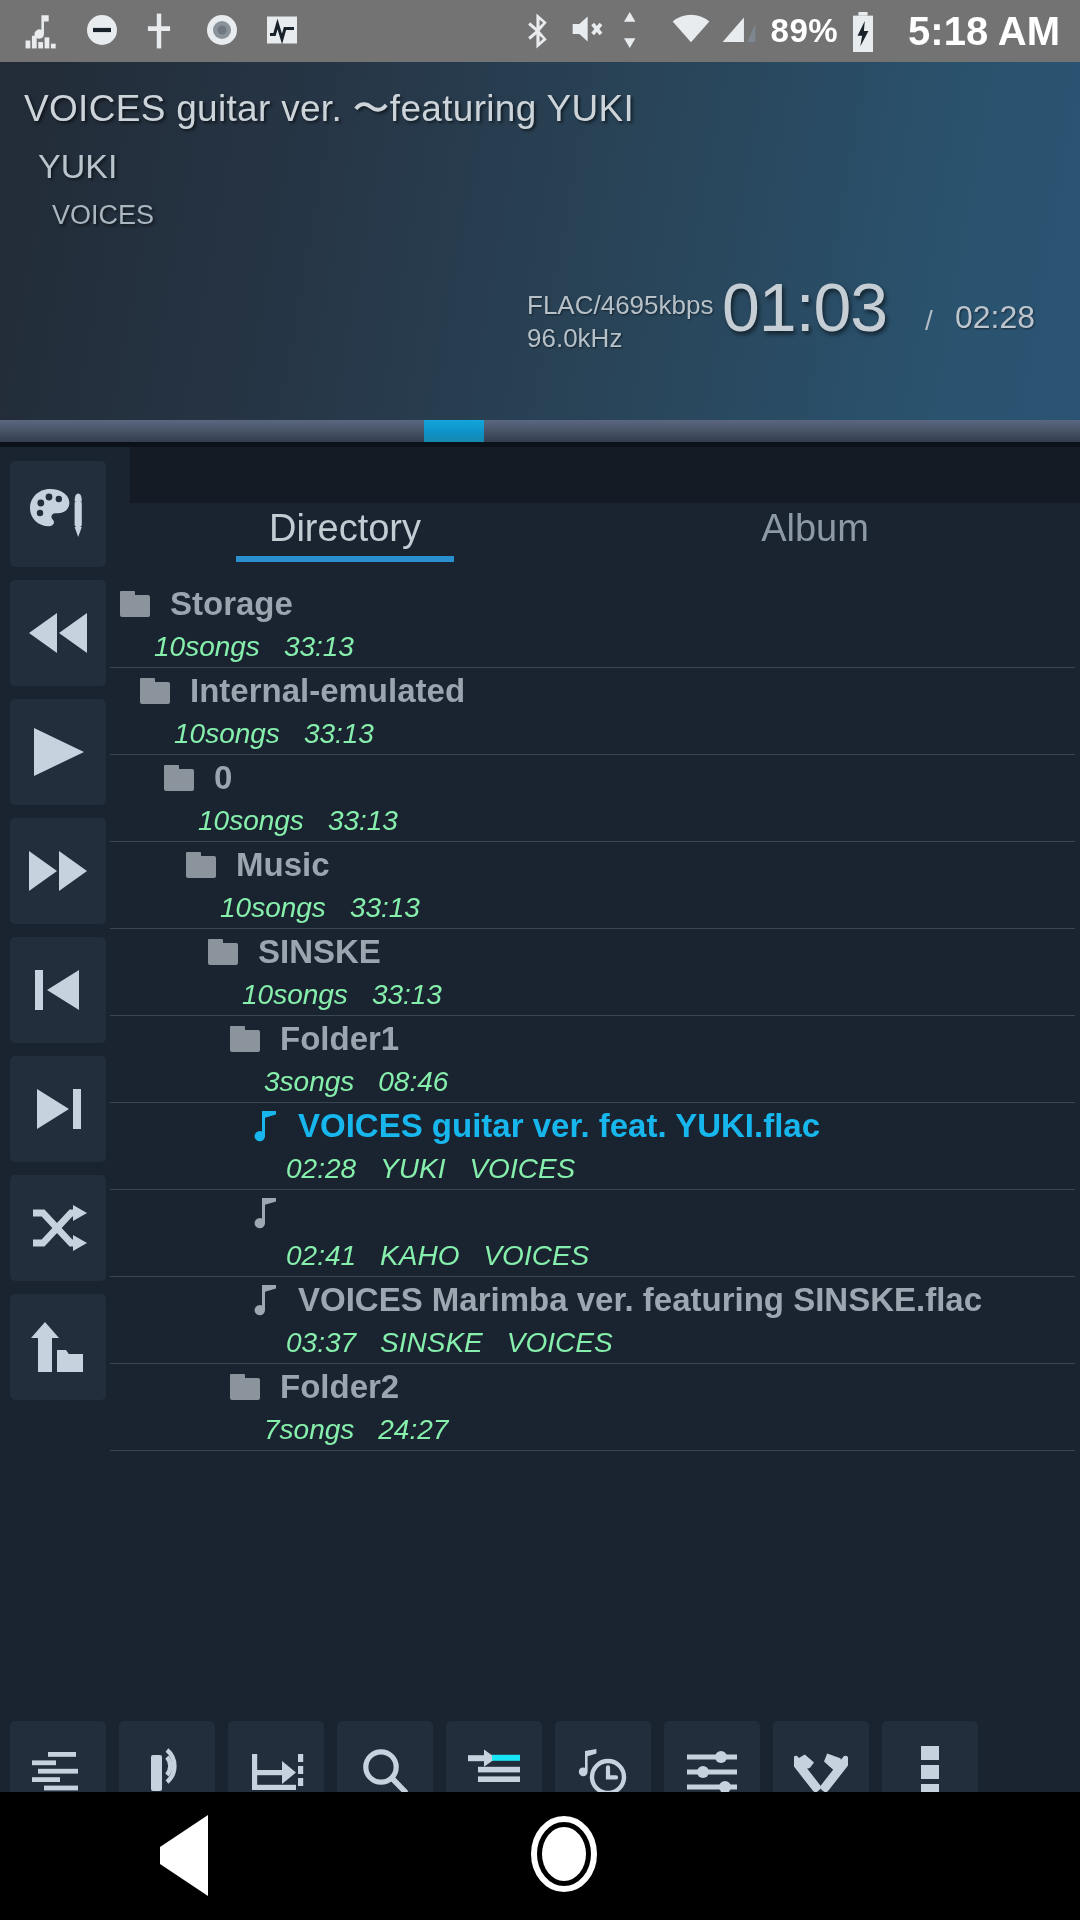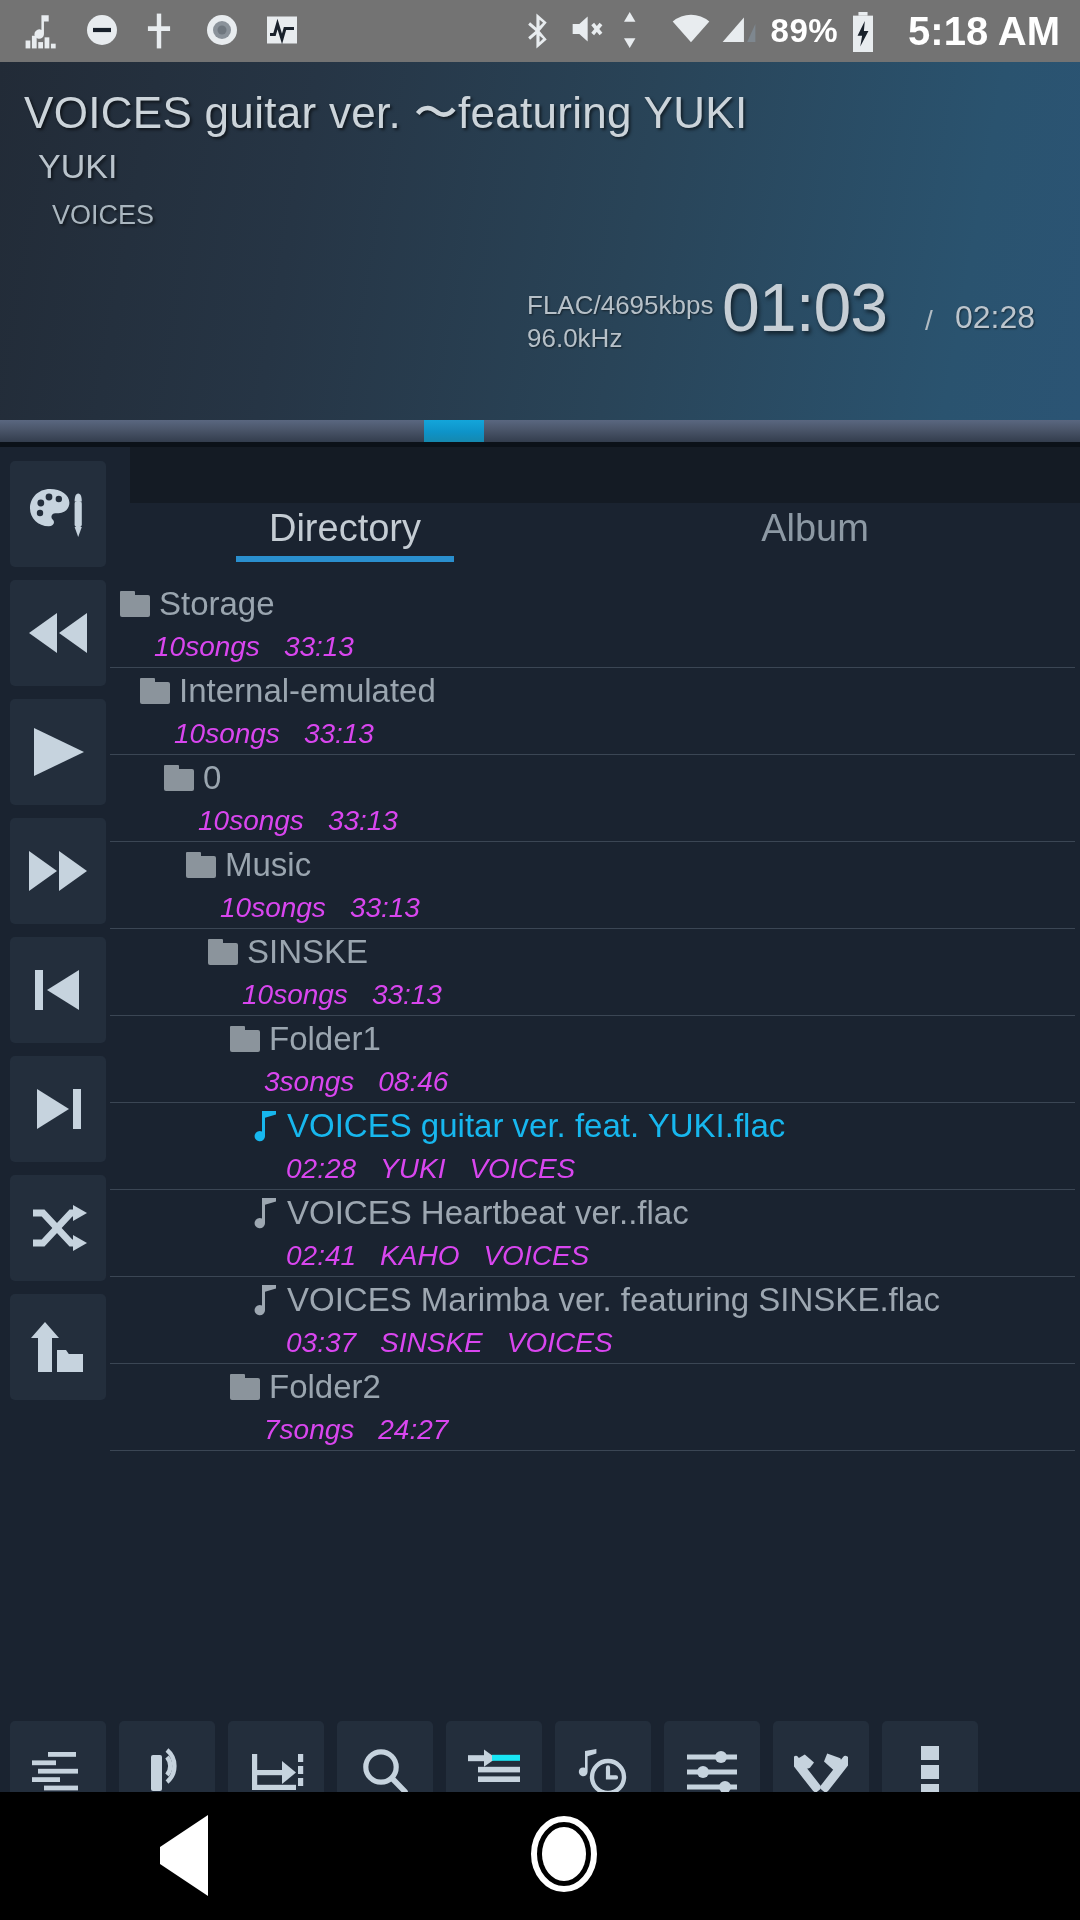"VOICES guitar ver. 〜featuring YUKI" .np-title { font-size: 44px -> 37px }
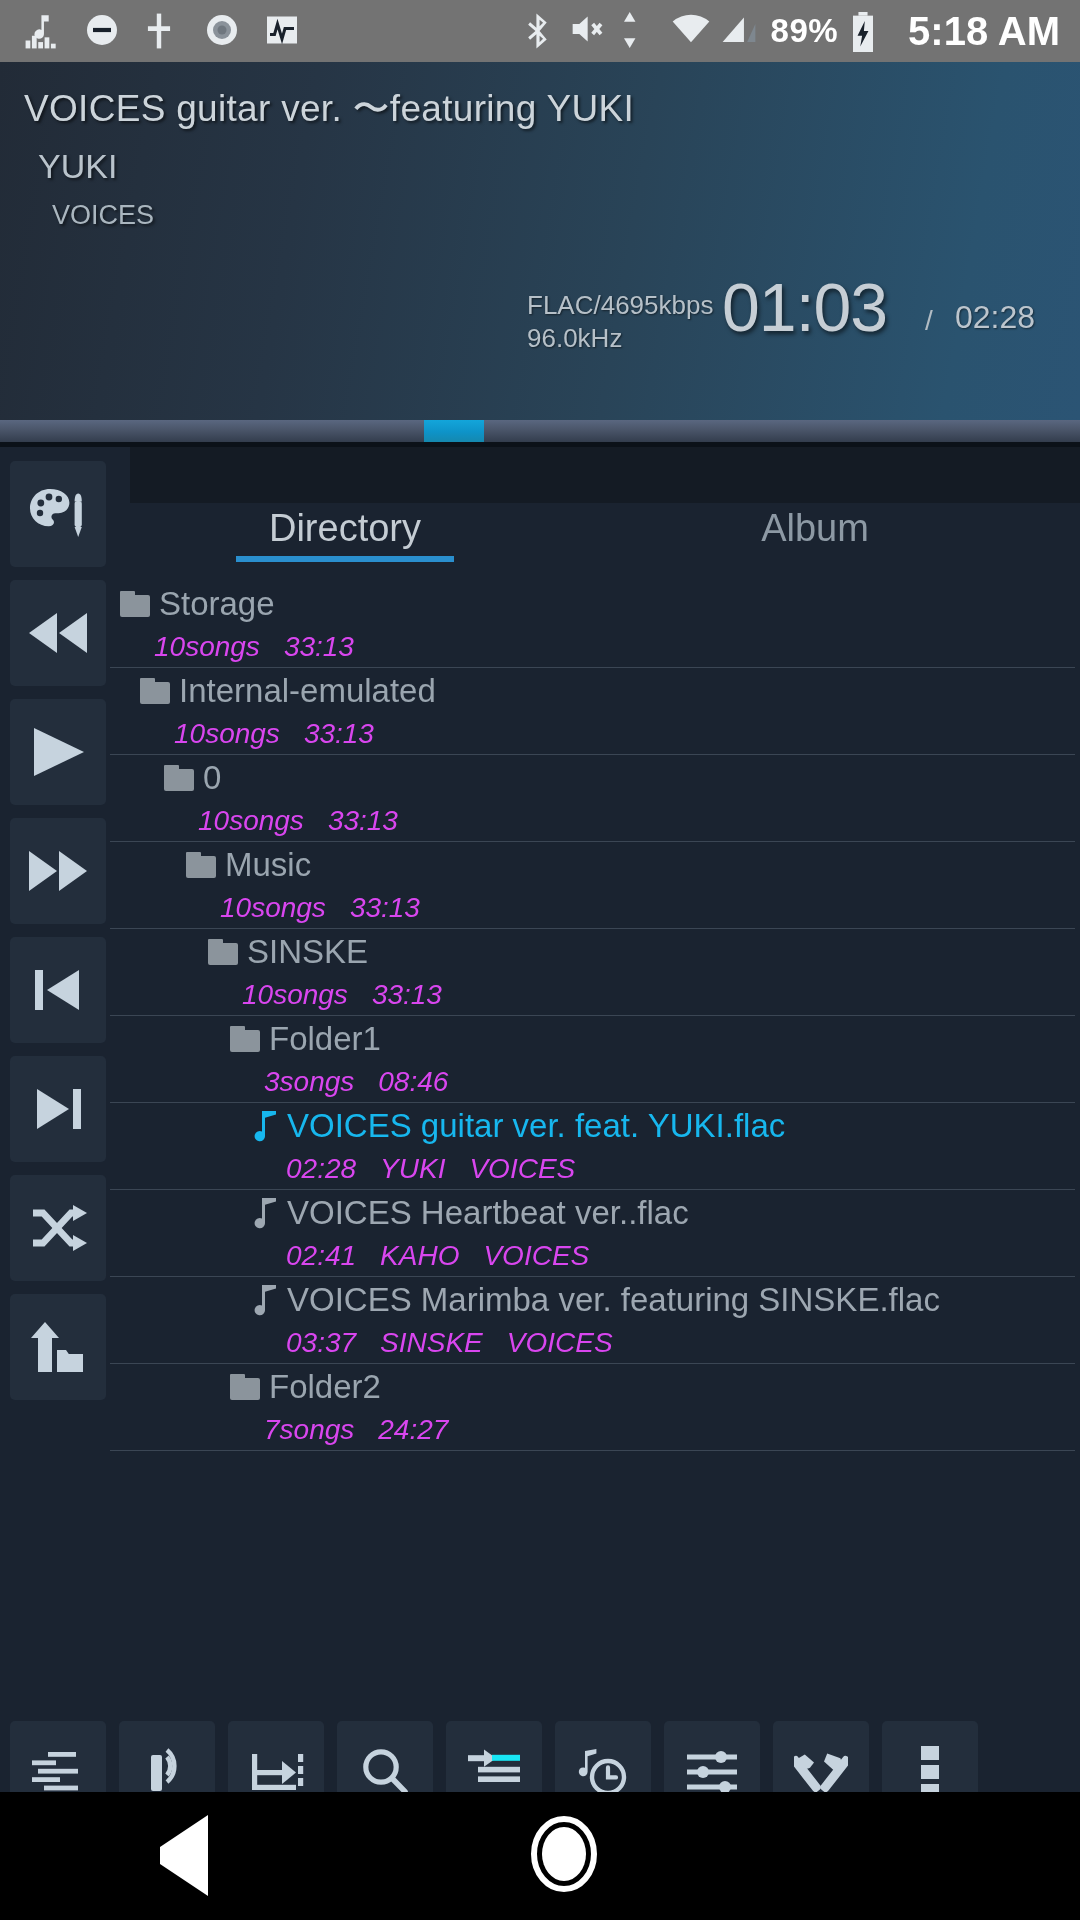"Storage" .row-main { font-weight: none -> bold; gap: 9px -> 20px }
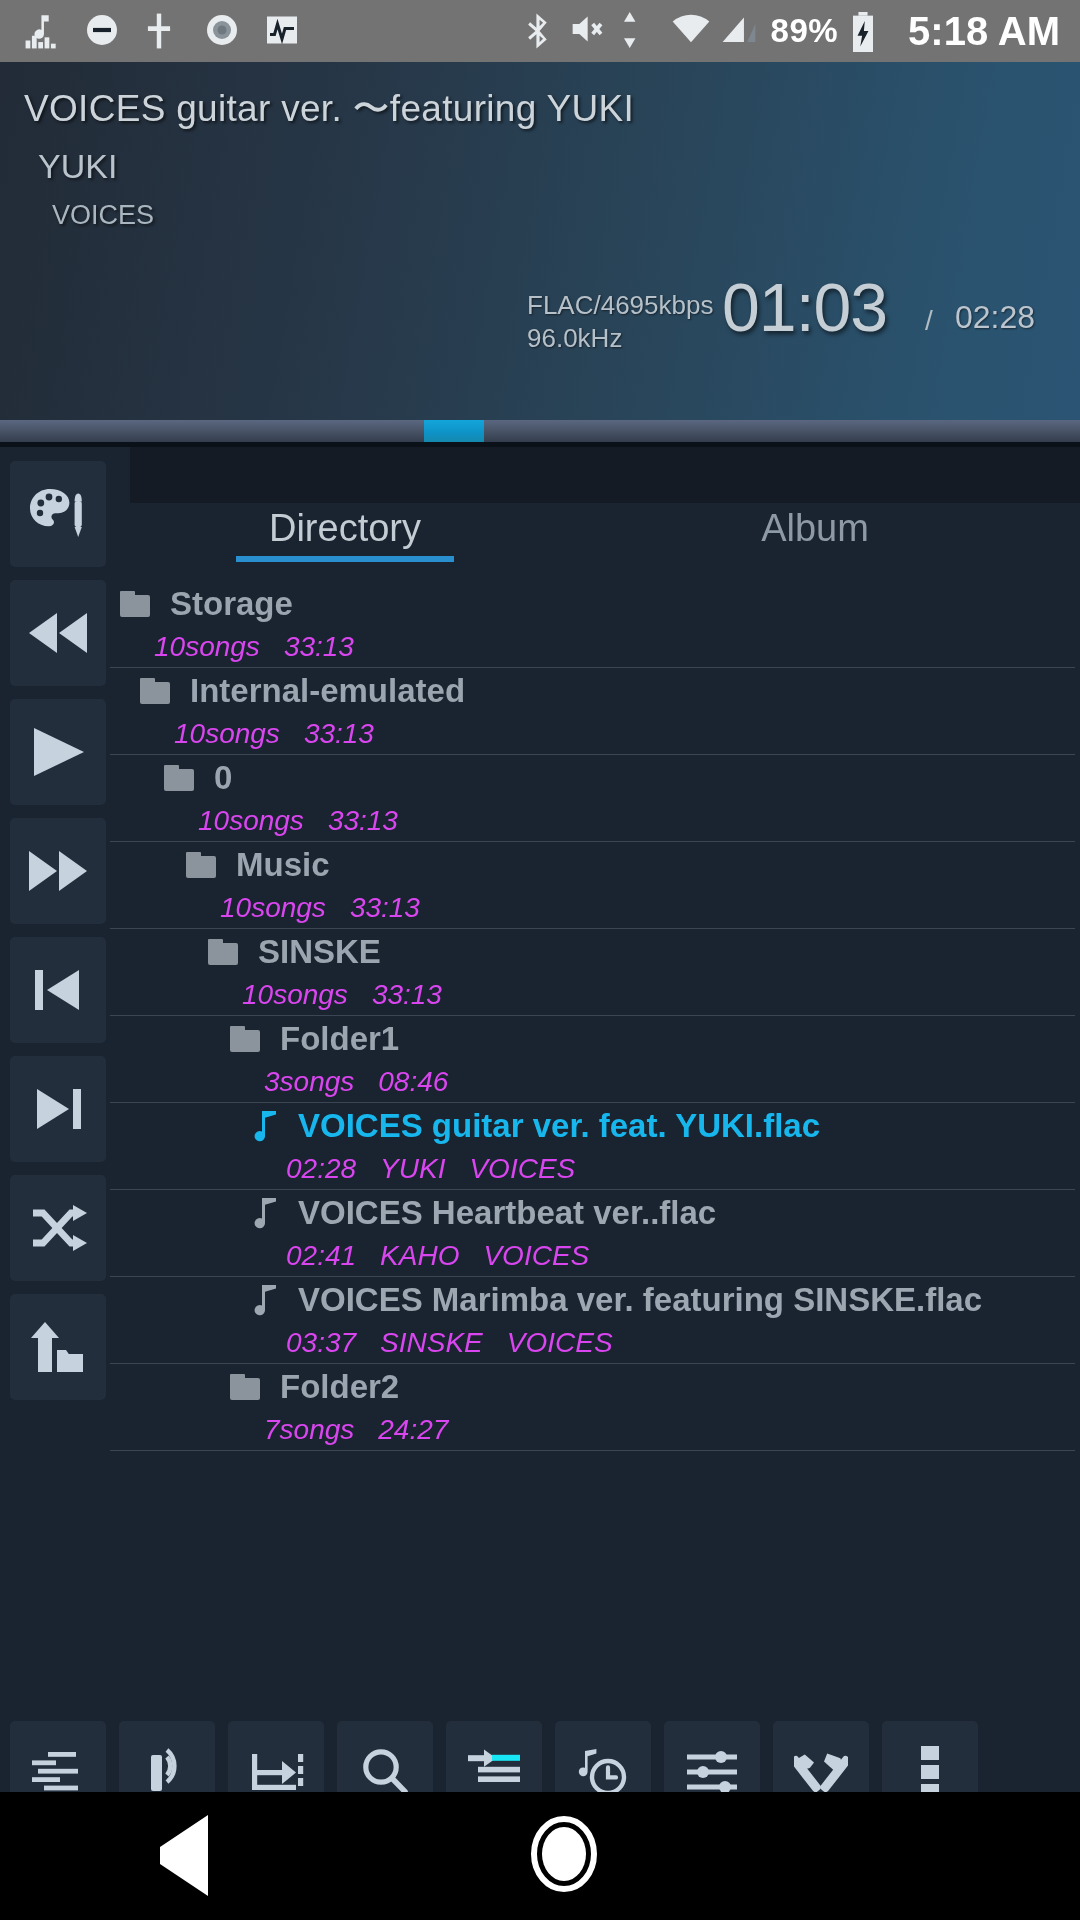"10songs" .row-sub { color: #d946ef -> #86efac }
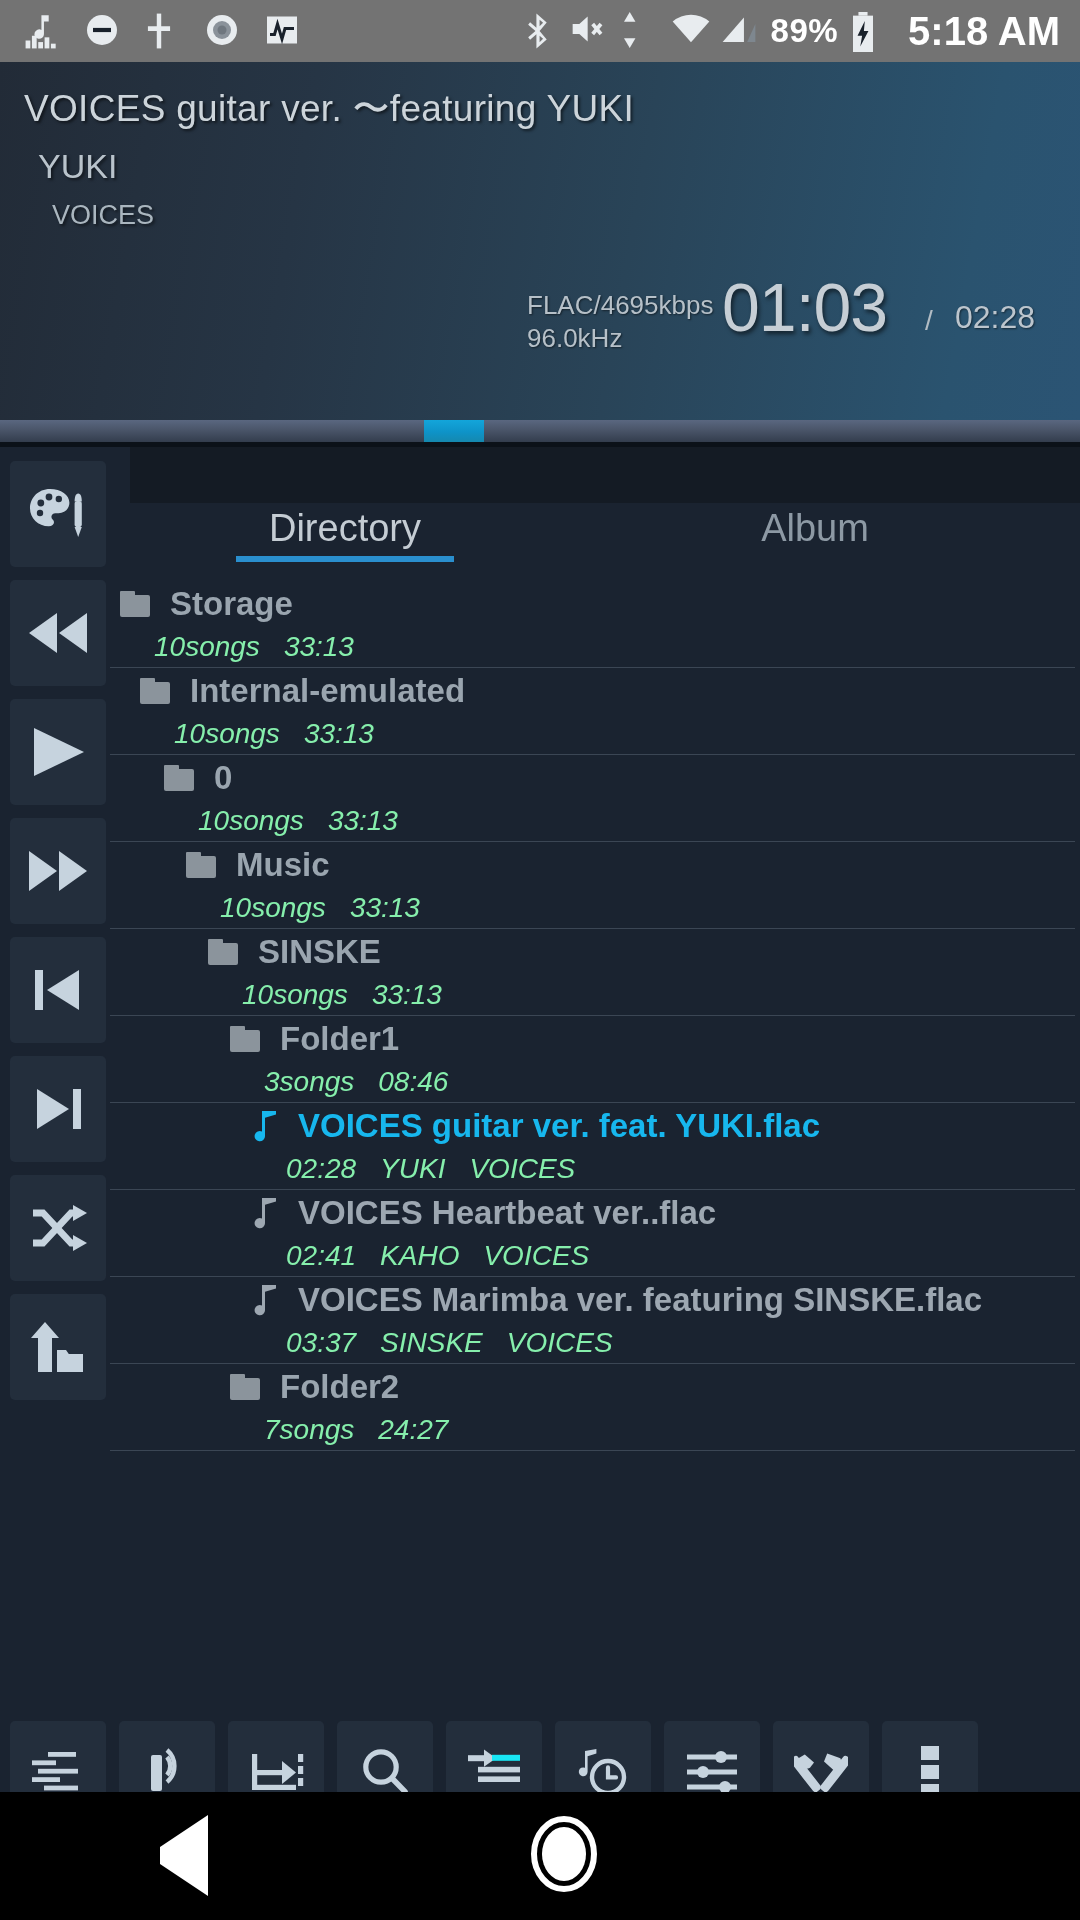"VOICES Heartbeat ver..flac" span { html: <span>VOICES Heartbeat ver..flac</span> -> none }
